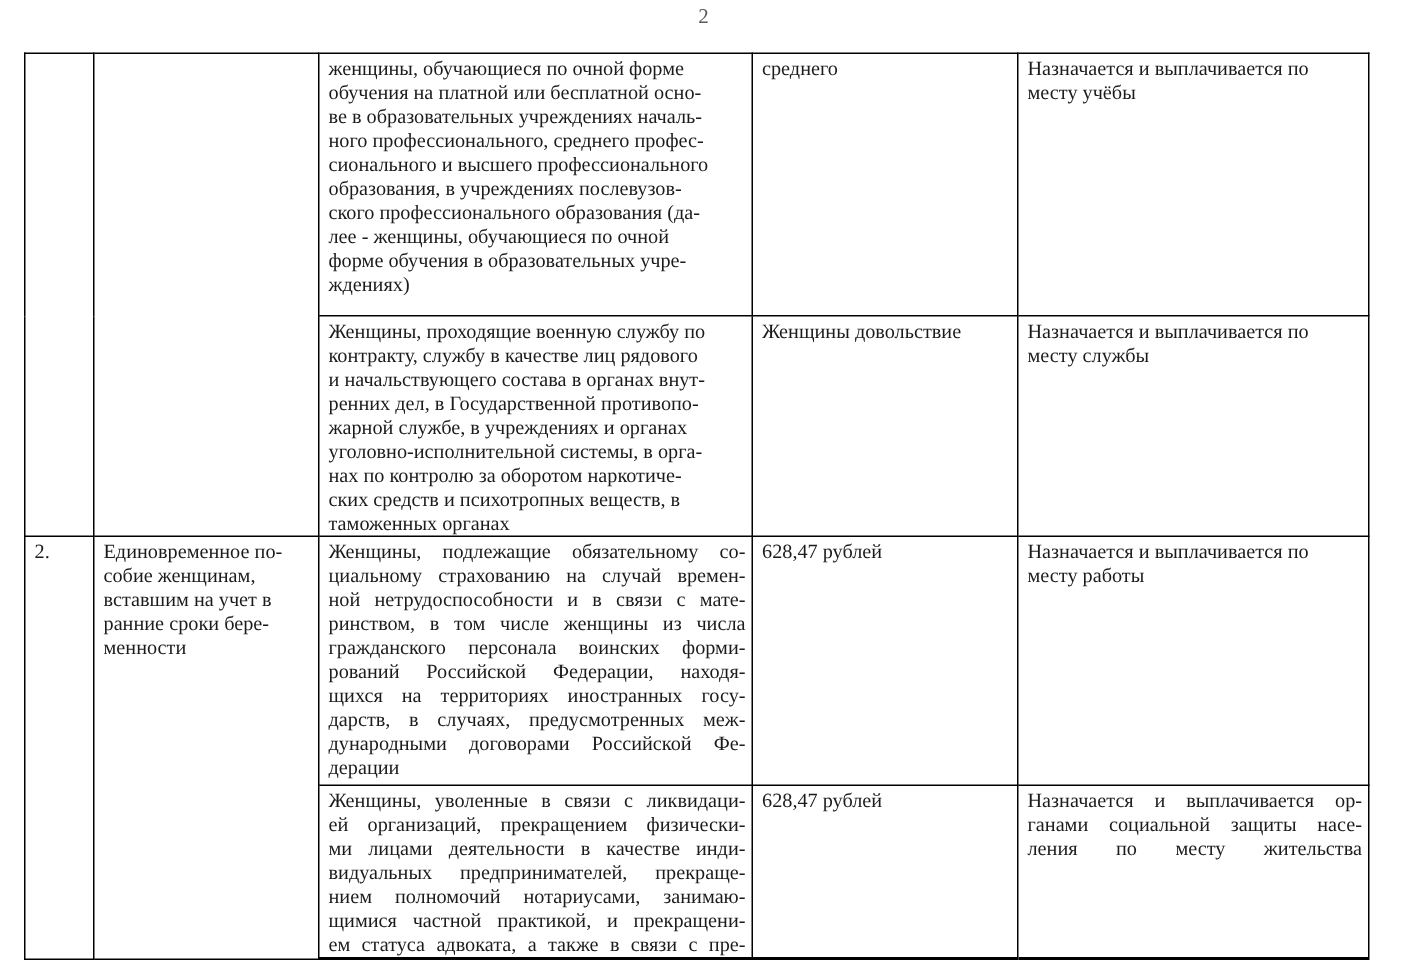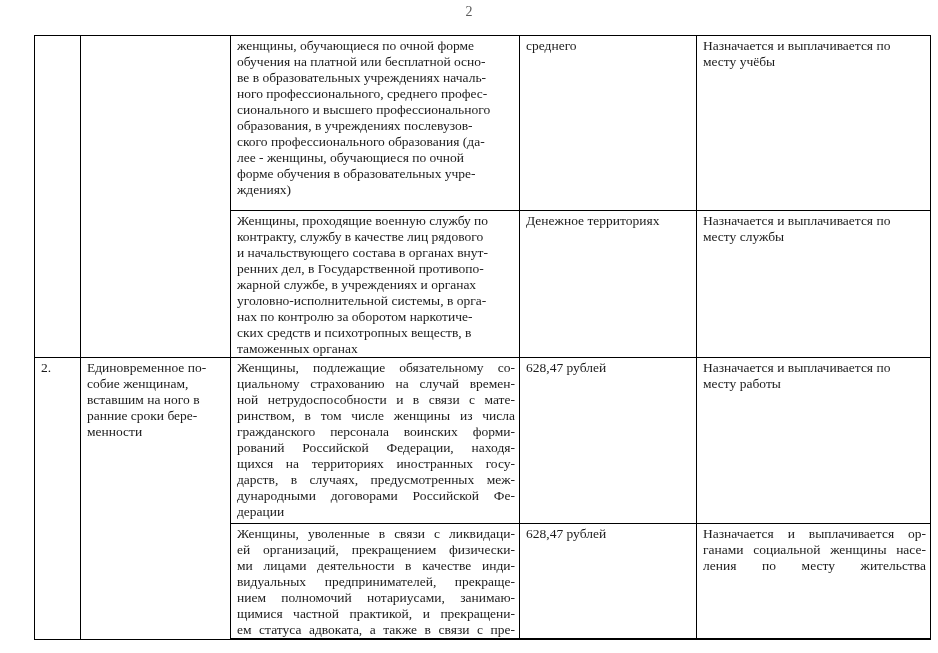"женщины, обучающиеся по очной форме" table.benefits { left: 34px -> 16px }
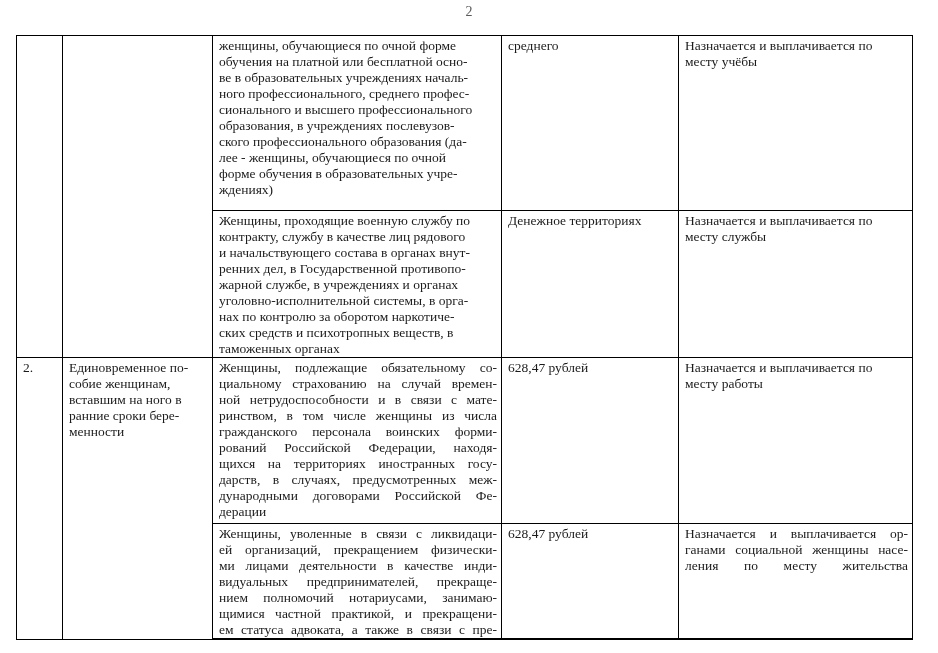"Денежное территориях" td.cell-amount { text: Денежное территориях -> Женщины довольствие }
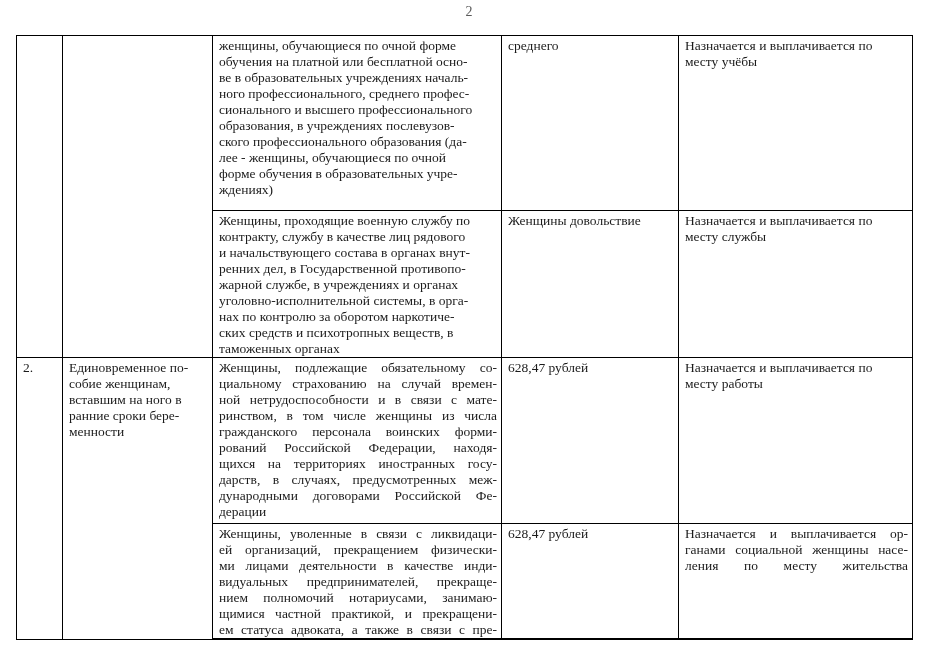"Единовременное по-" td.cell-benefit { text: ного -> учет }
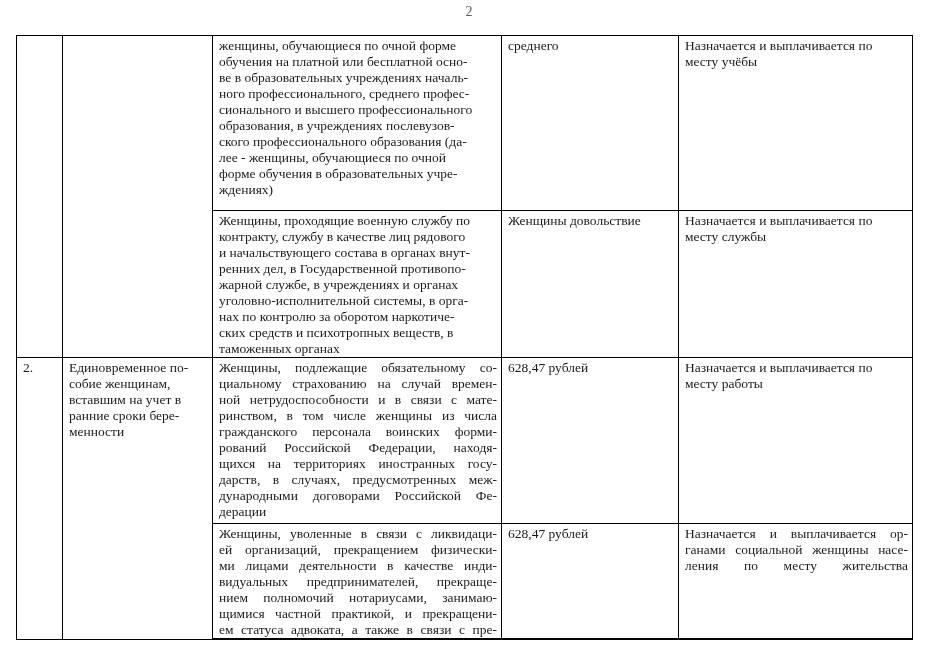"Назначается и выплачивается ор-" td.cell-assignment { text: женщины -> защиты }
